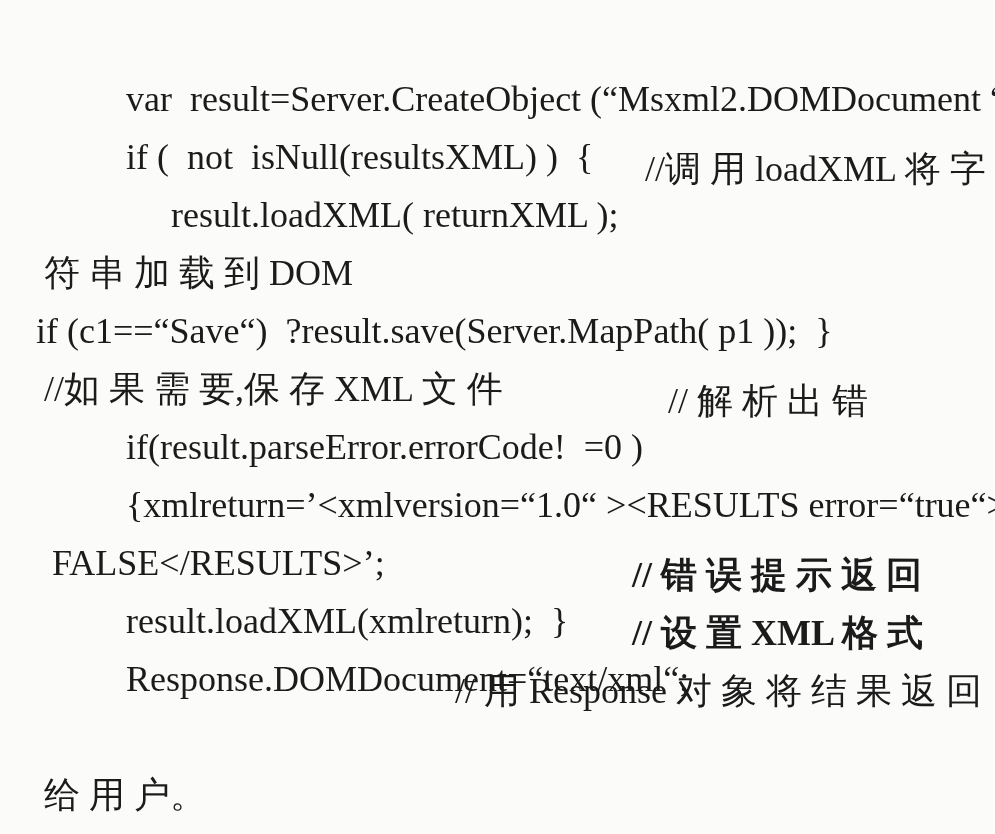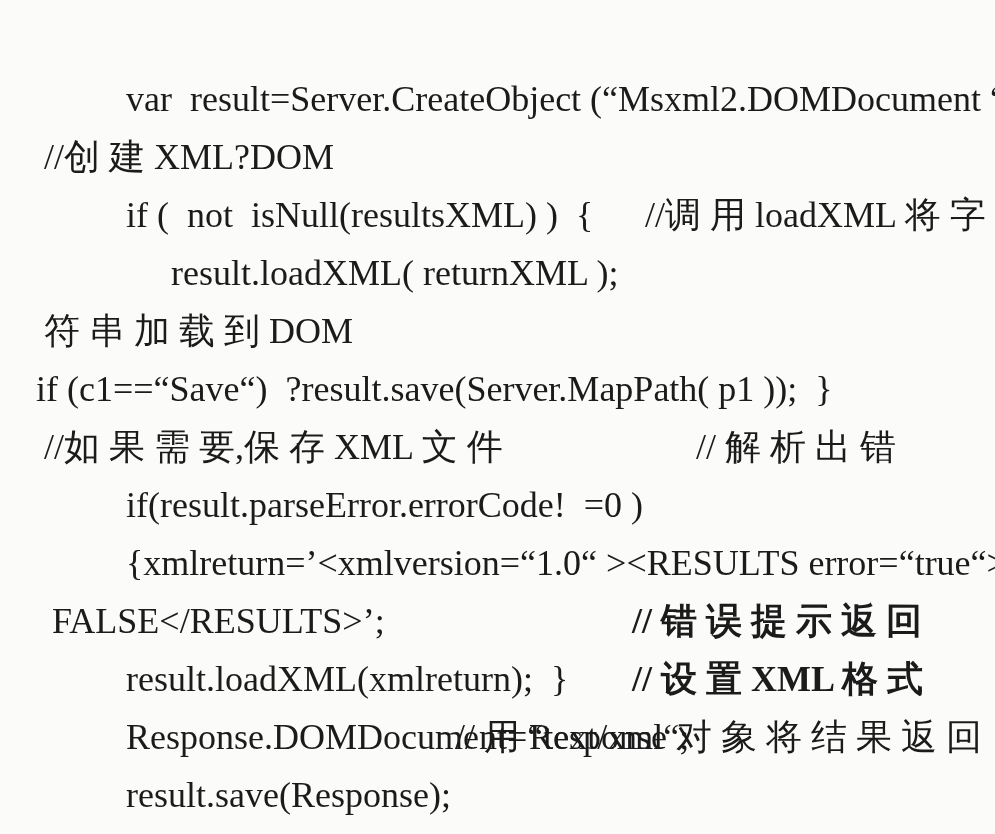"//创 建 XML?DOM" div.code-line { html: <div> <span>//创 建 XML?DOM</span> </div> -> none }
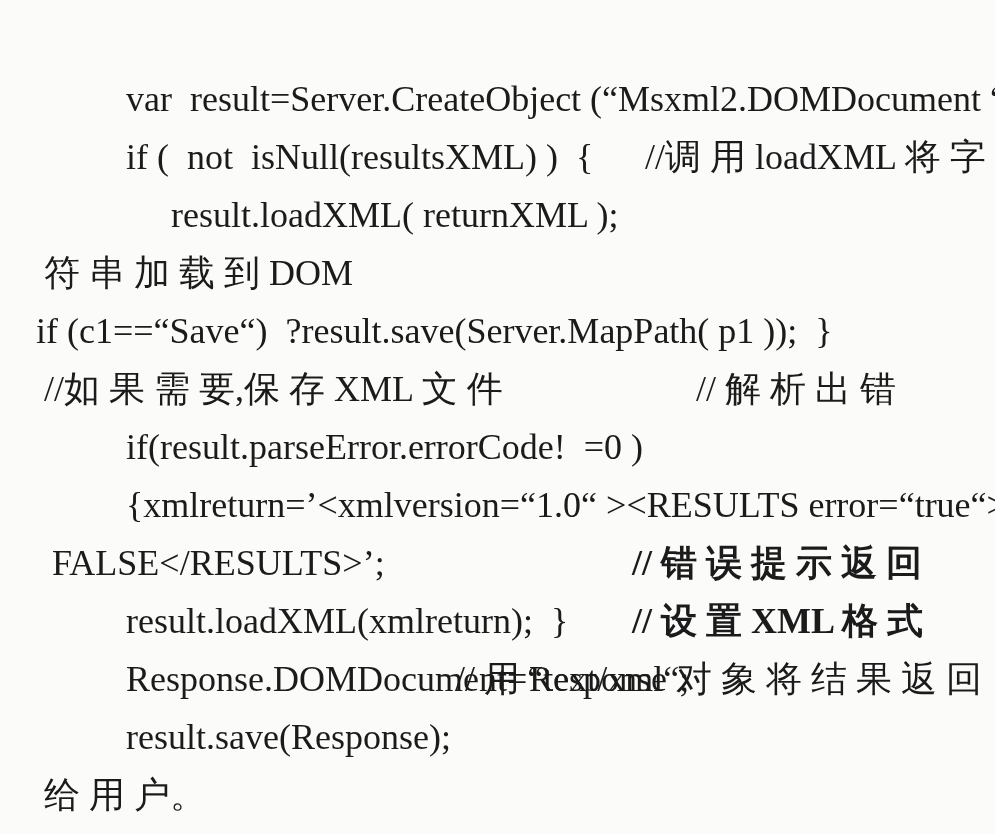"//调 用 loadXML 将 字" .comment-text { top: 0 -> 12px }
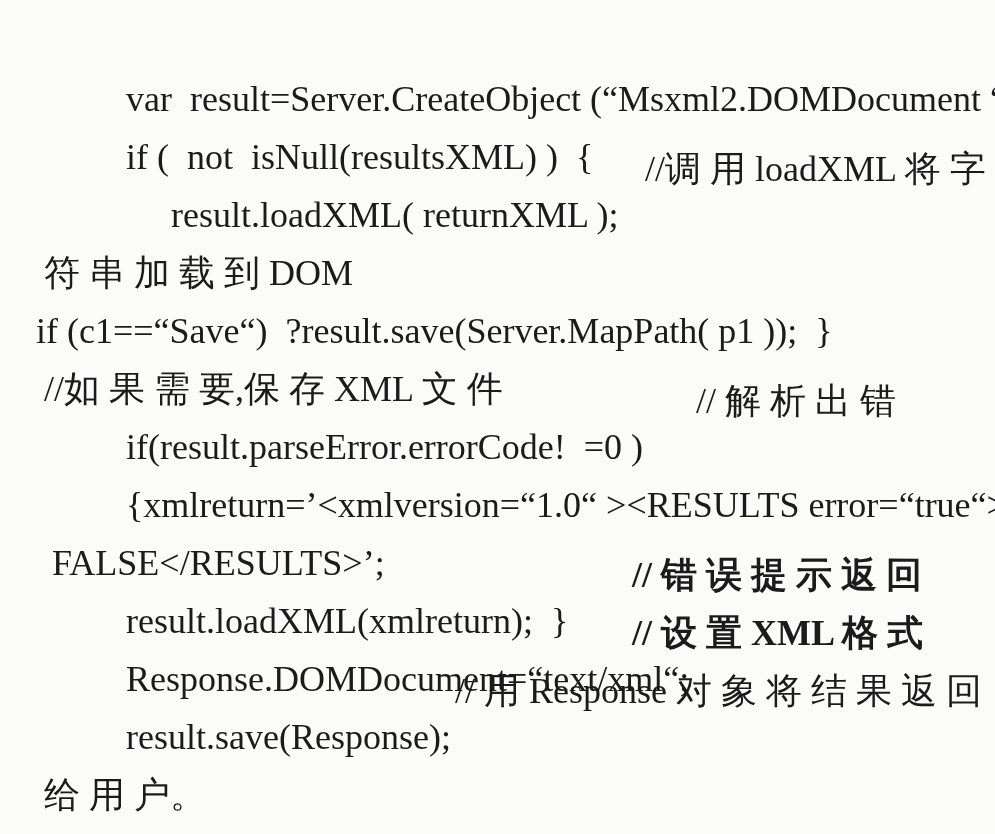"// 解 析 出 错" .cmt-b { margin-left: 28px -> none }
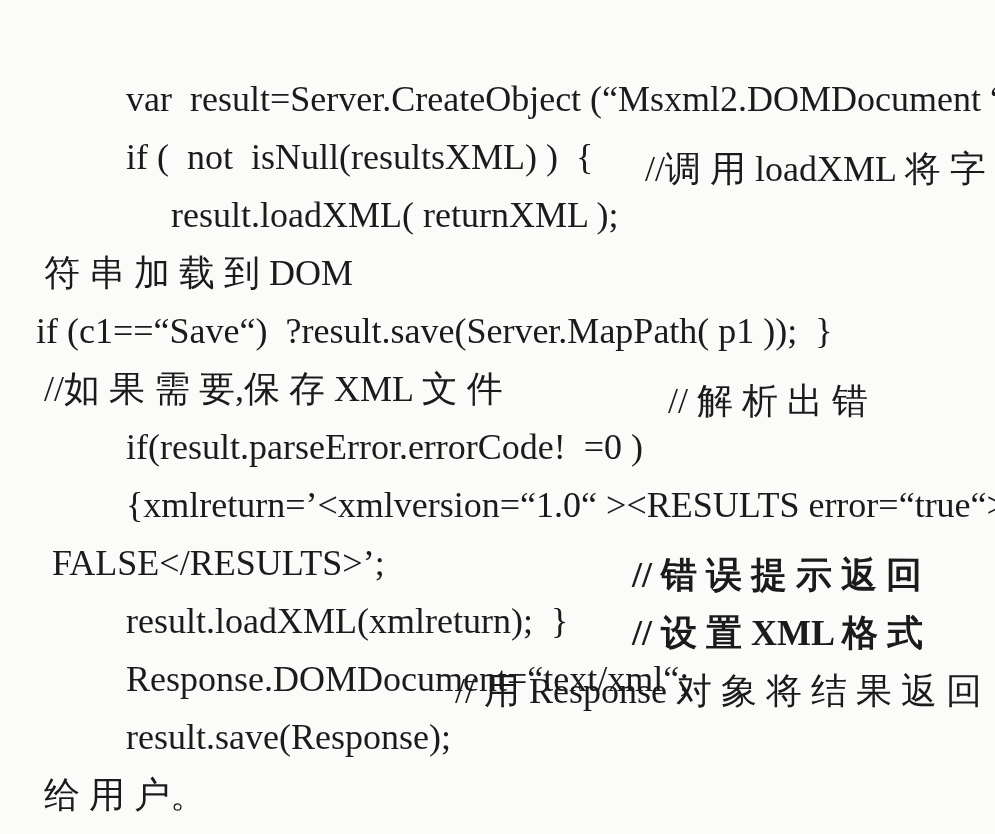"result.save(Response);" span.code-text { html: <span>result.save(Response);</span> -> none }
